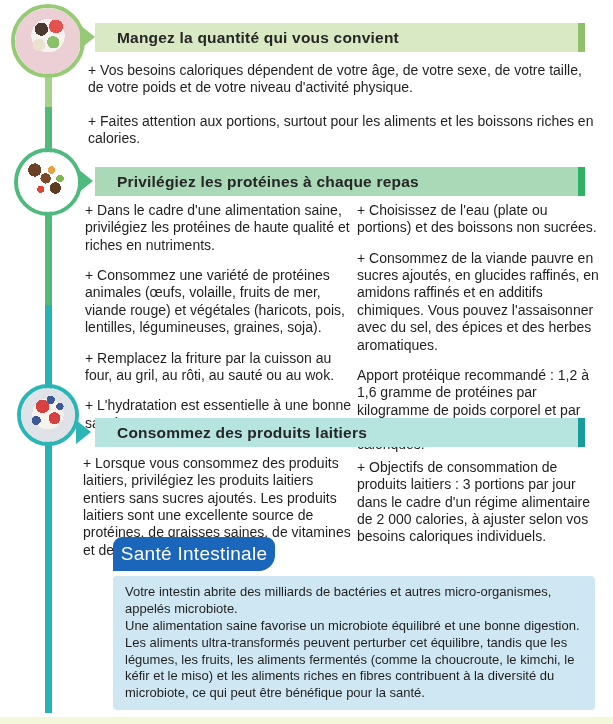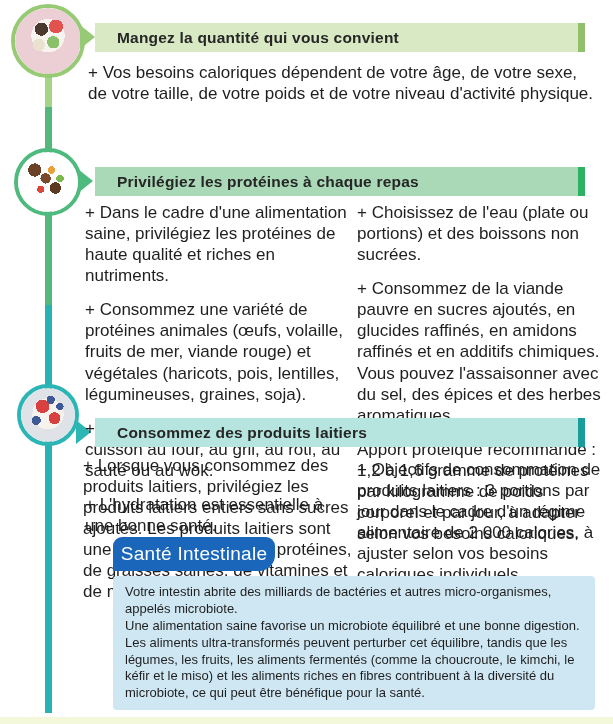"+ Vos besoins caloriques dépendent" .txt { font-size: 17px -> 14px }
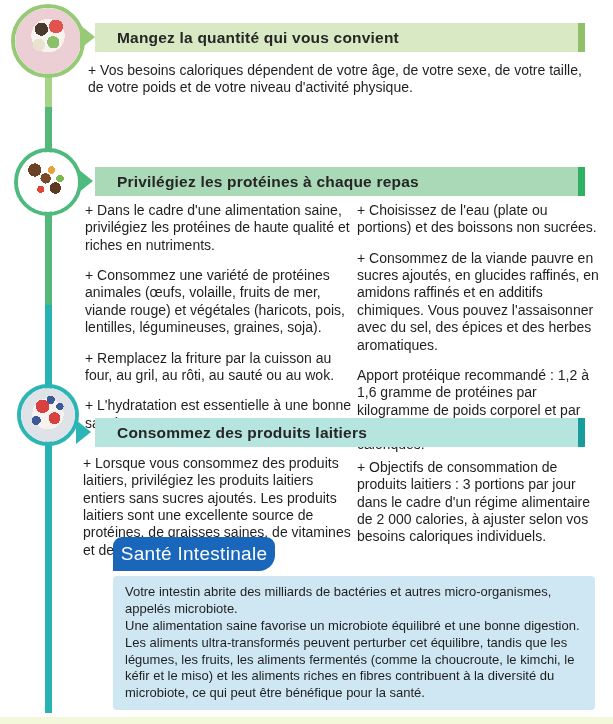"+ Faites attention aux portions," p { html: none -> <p>+ Faites attention aux portions, surtout pour les aliments et les boissons riches en calories.</p> }
